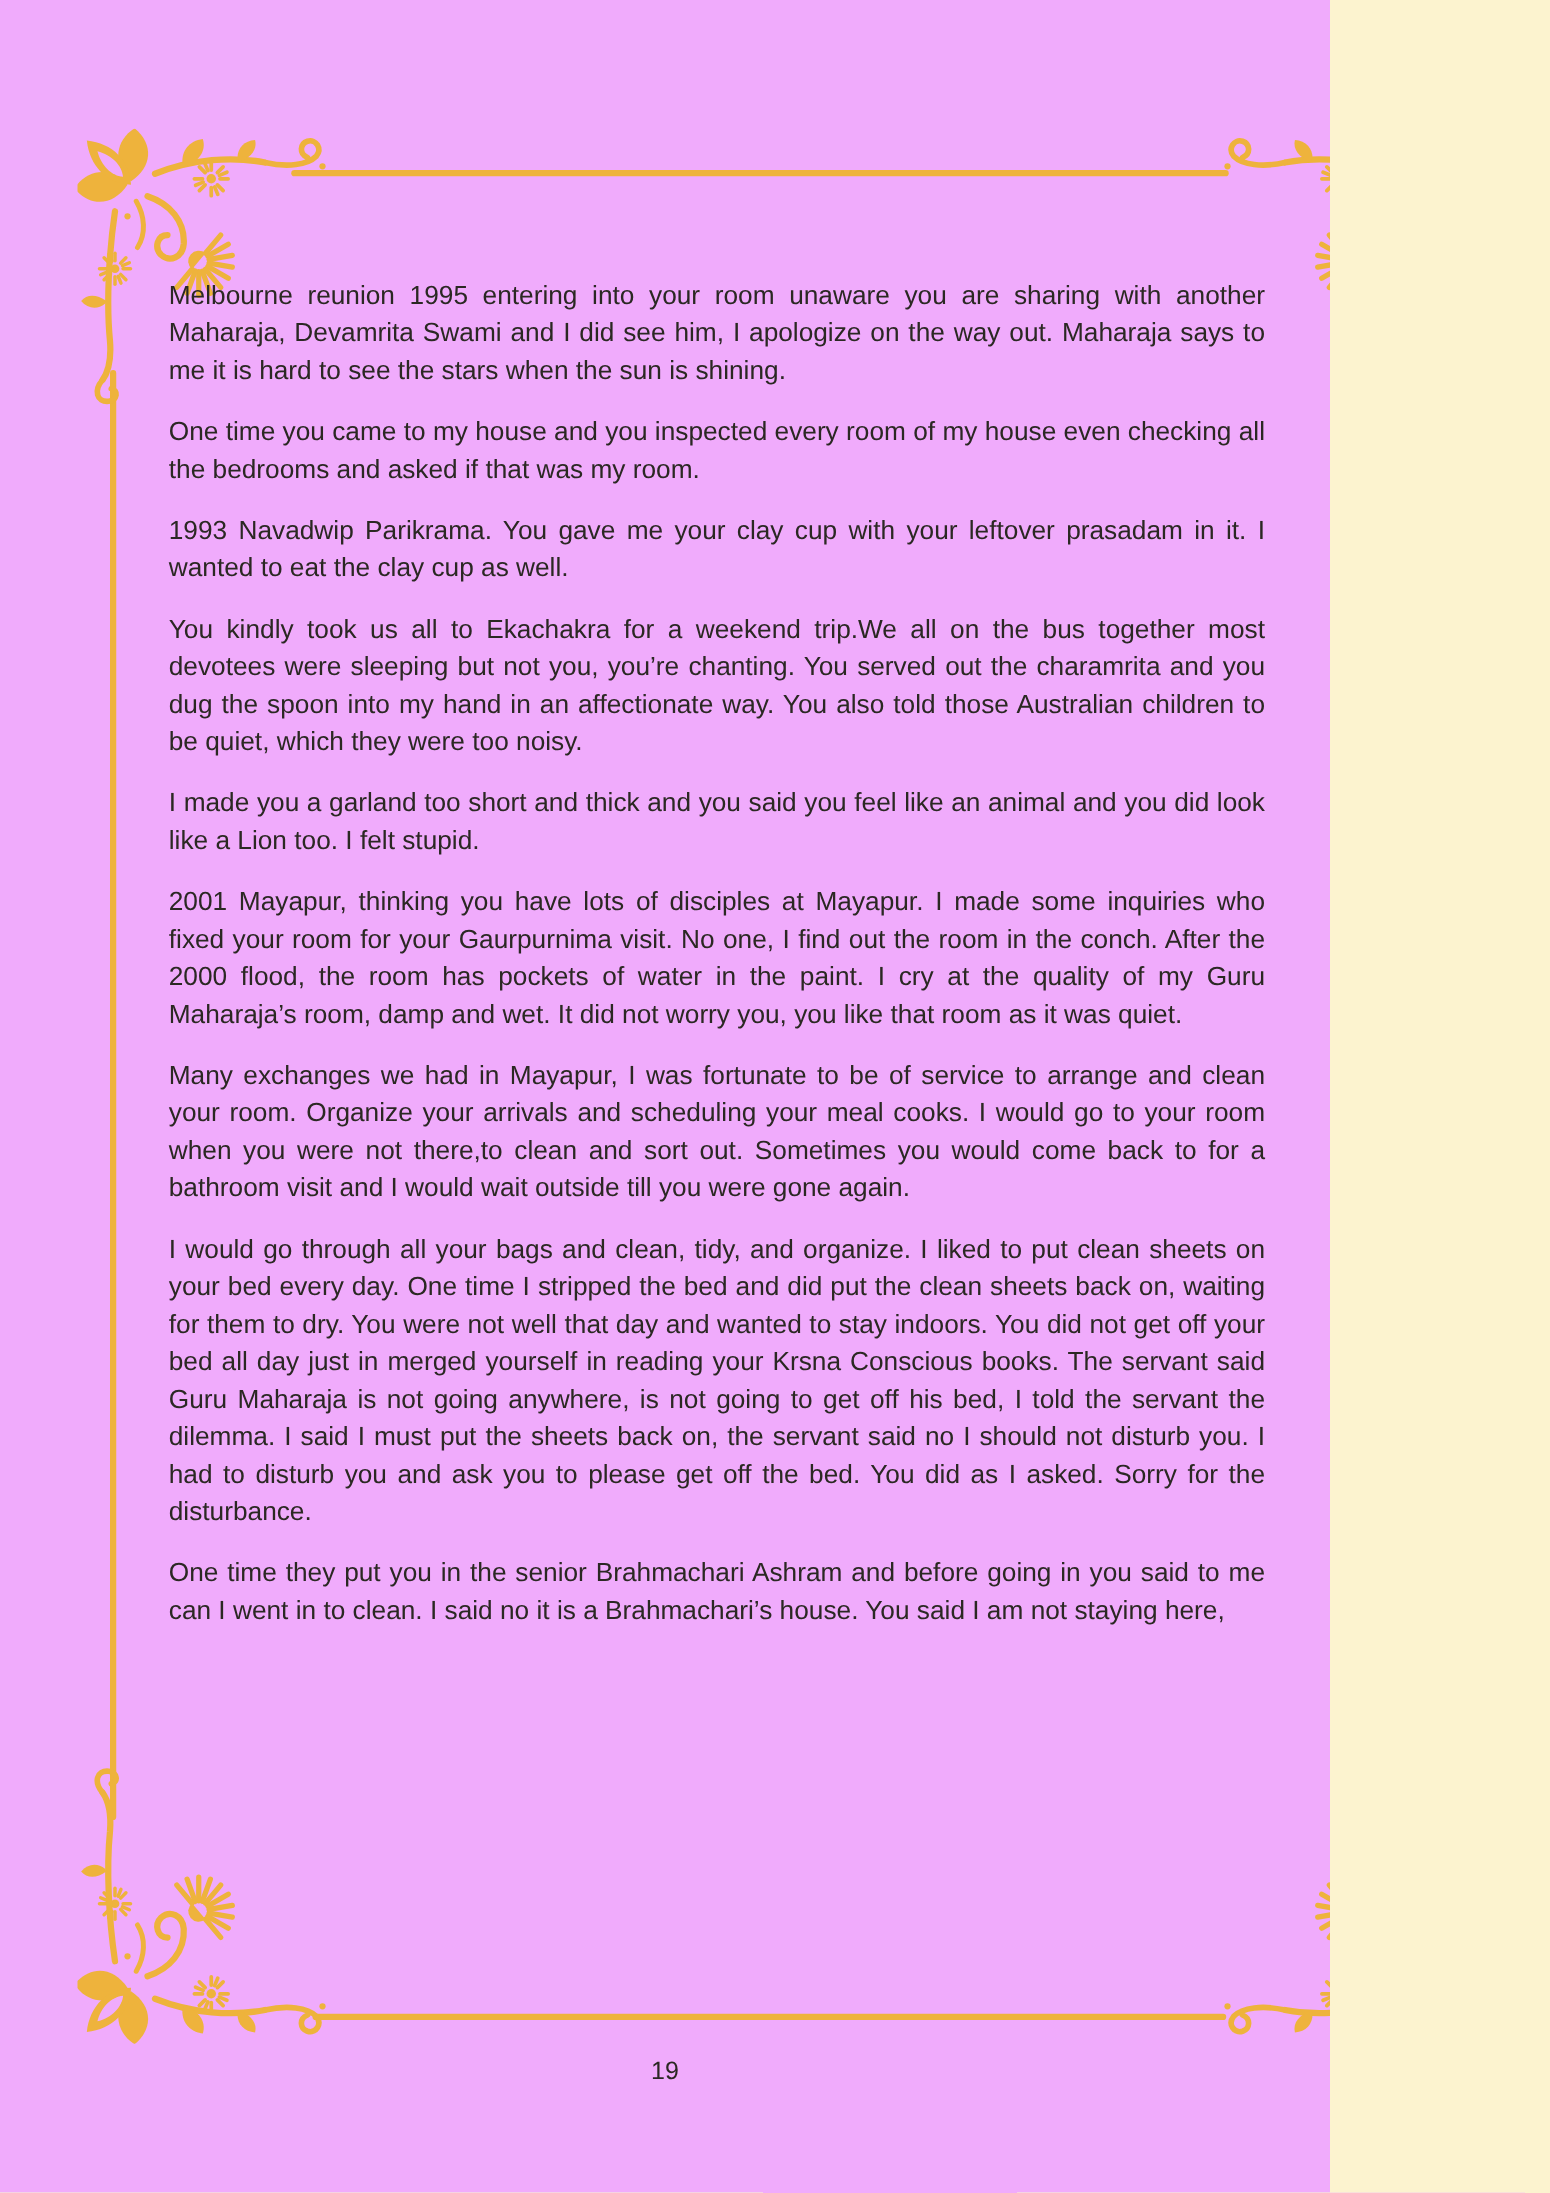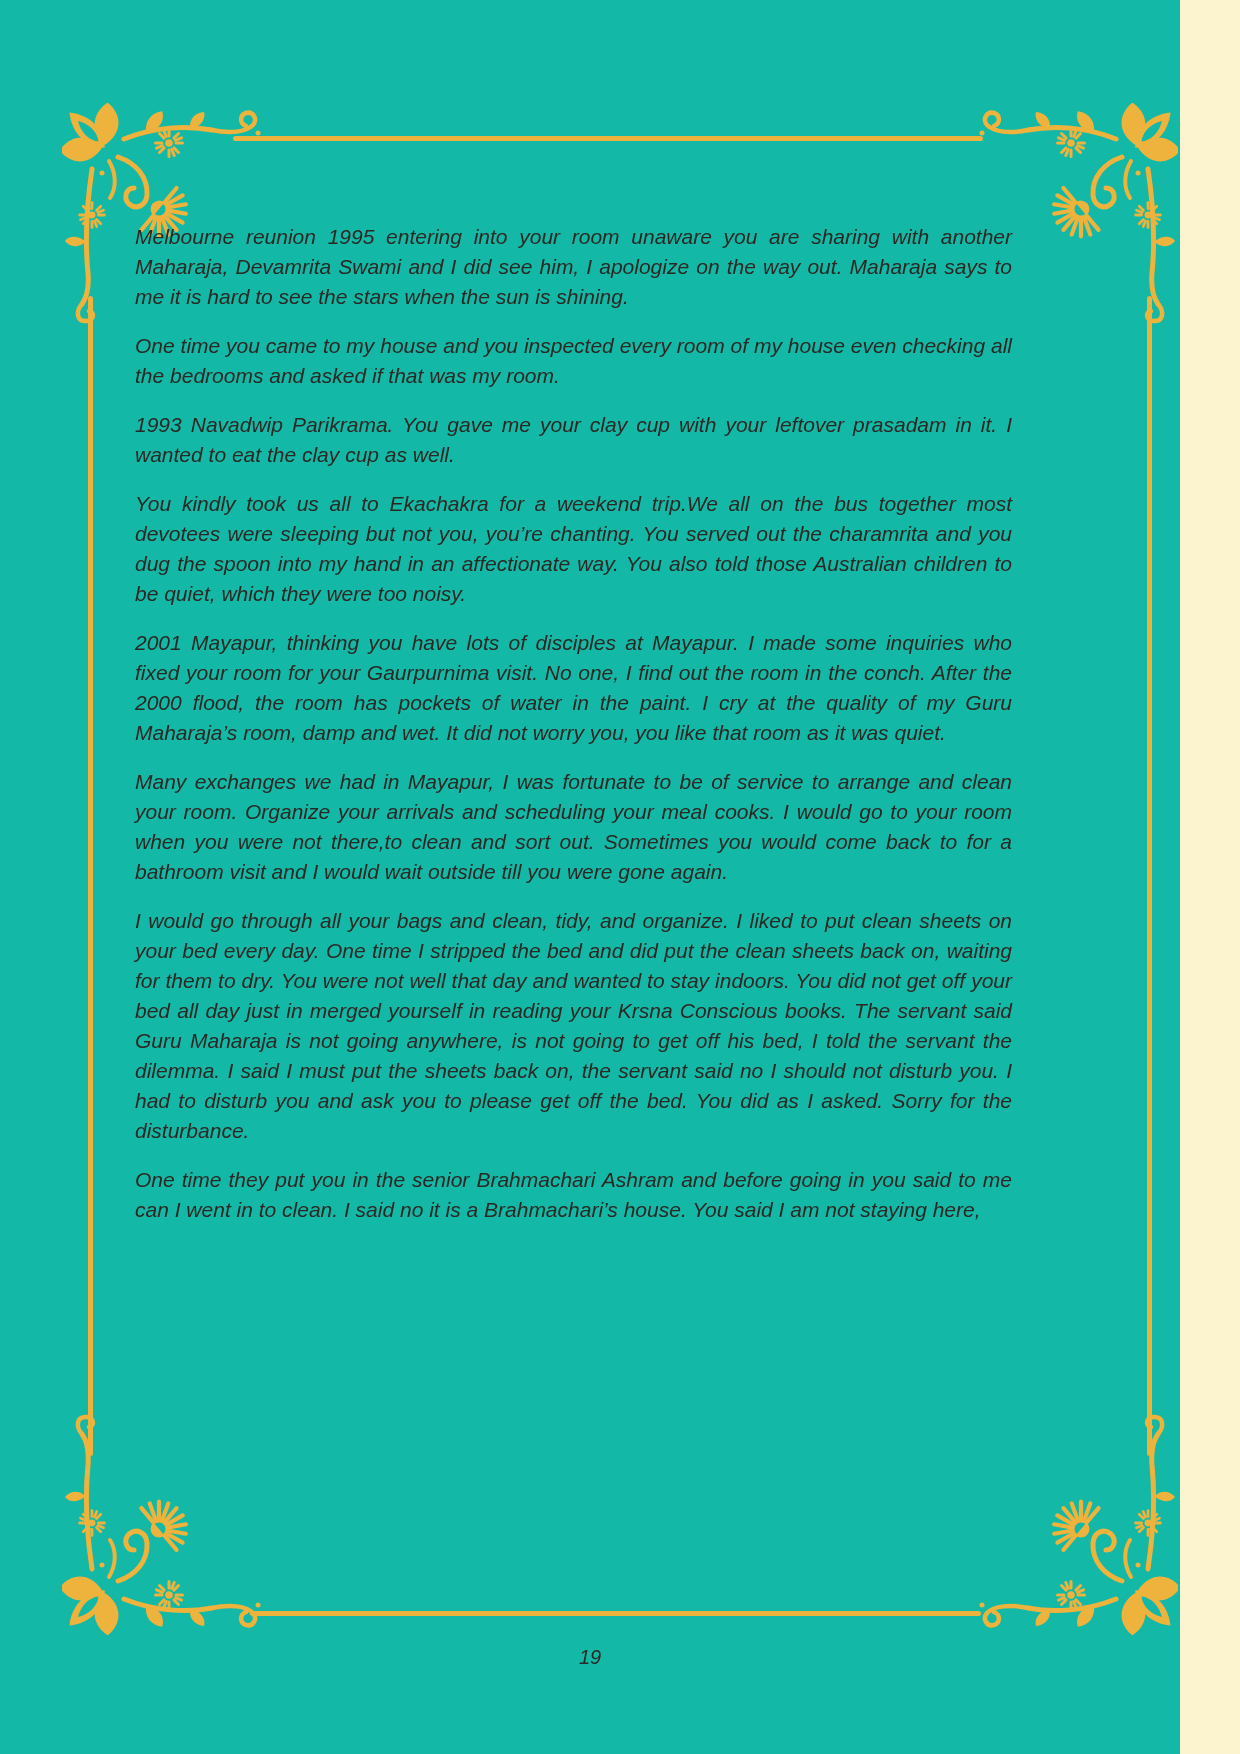"Melbourne reunion 1995 entering into" .page { background: #14b8a6 -> #f0abfc; font-style: italic -> none; width: 1180px -> 1064px }
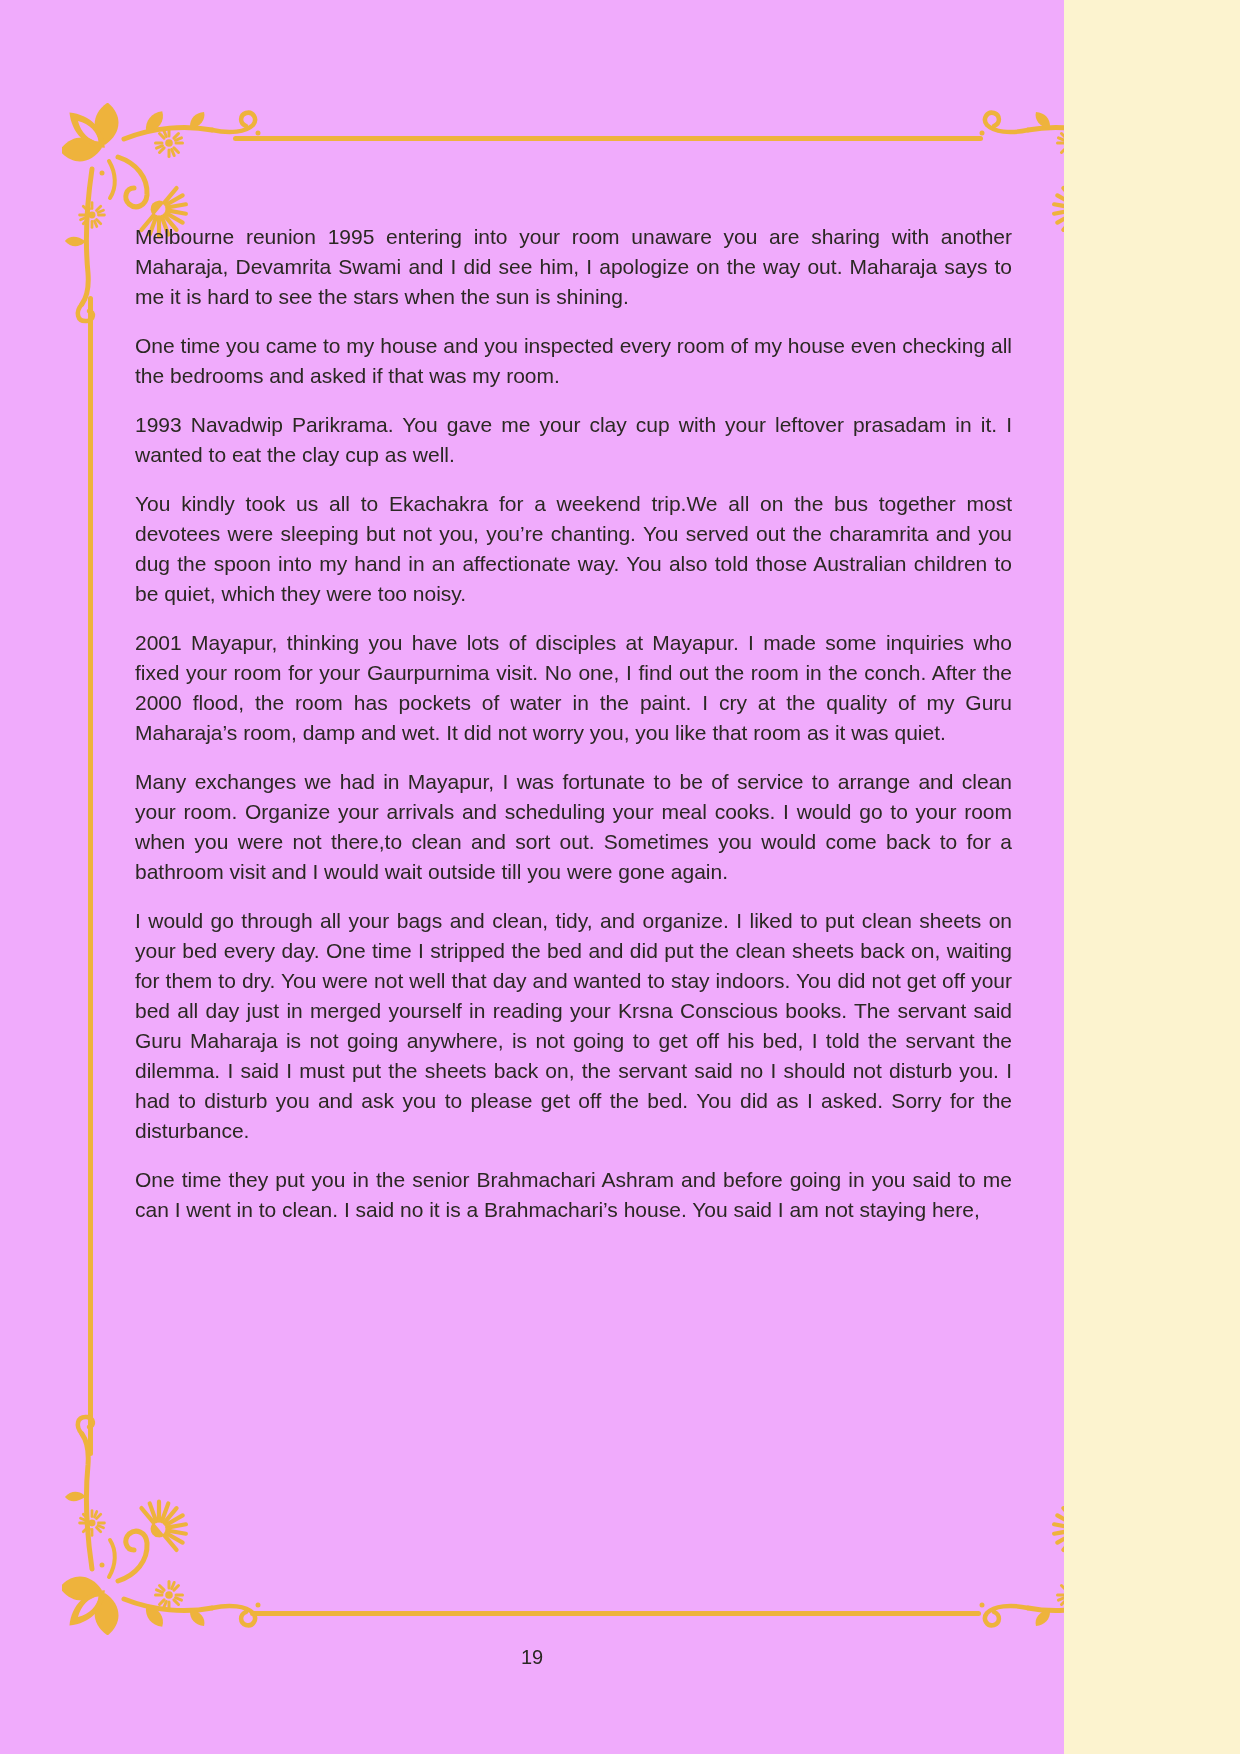"I made you a garland" p.para { html: none -> <p>I made you a garland too short and thick and you said you feel like an animal and you did look like a Lion too. I felt stupid.</p> }
